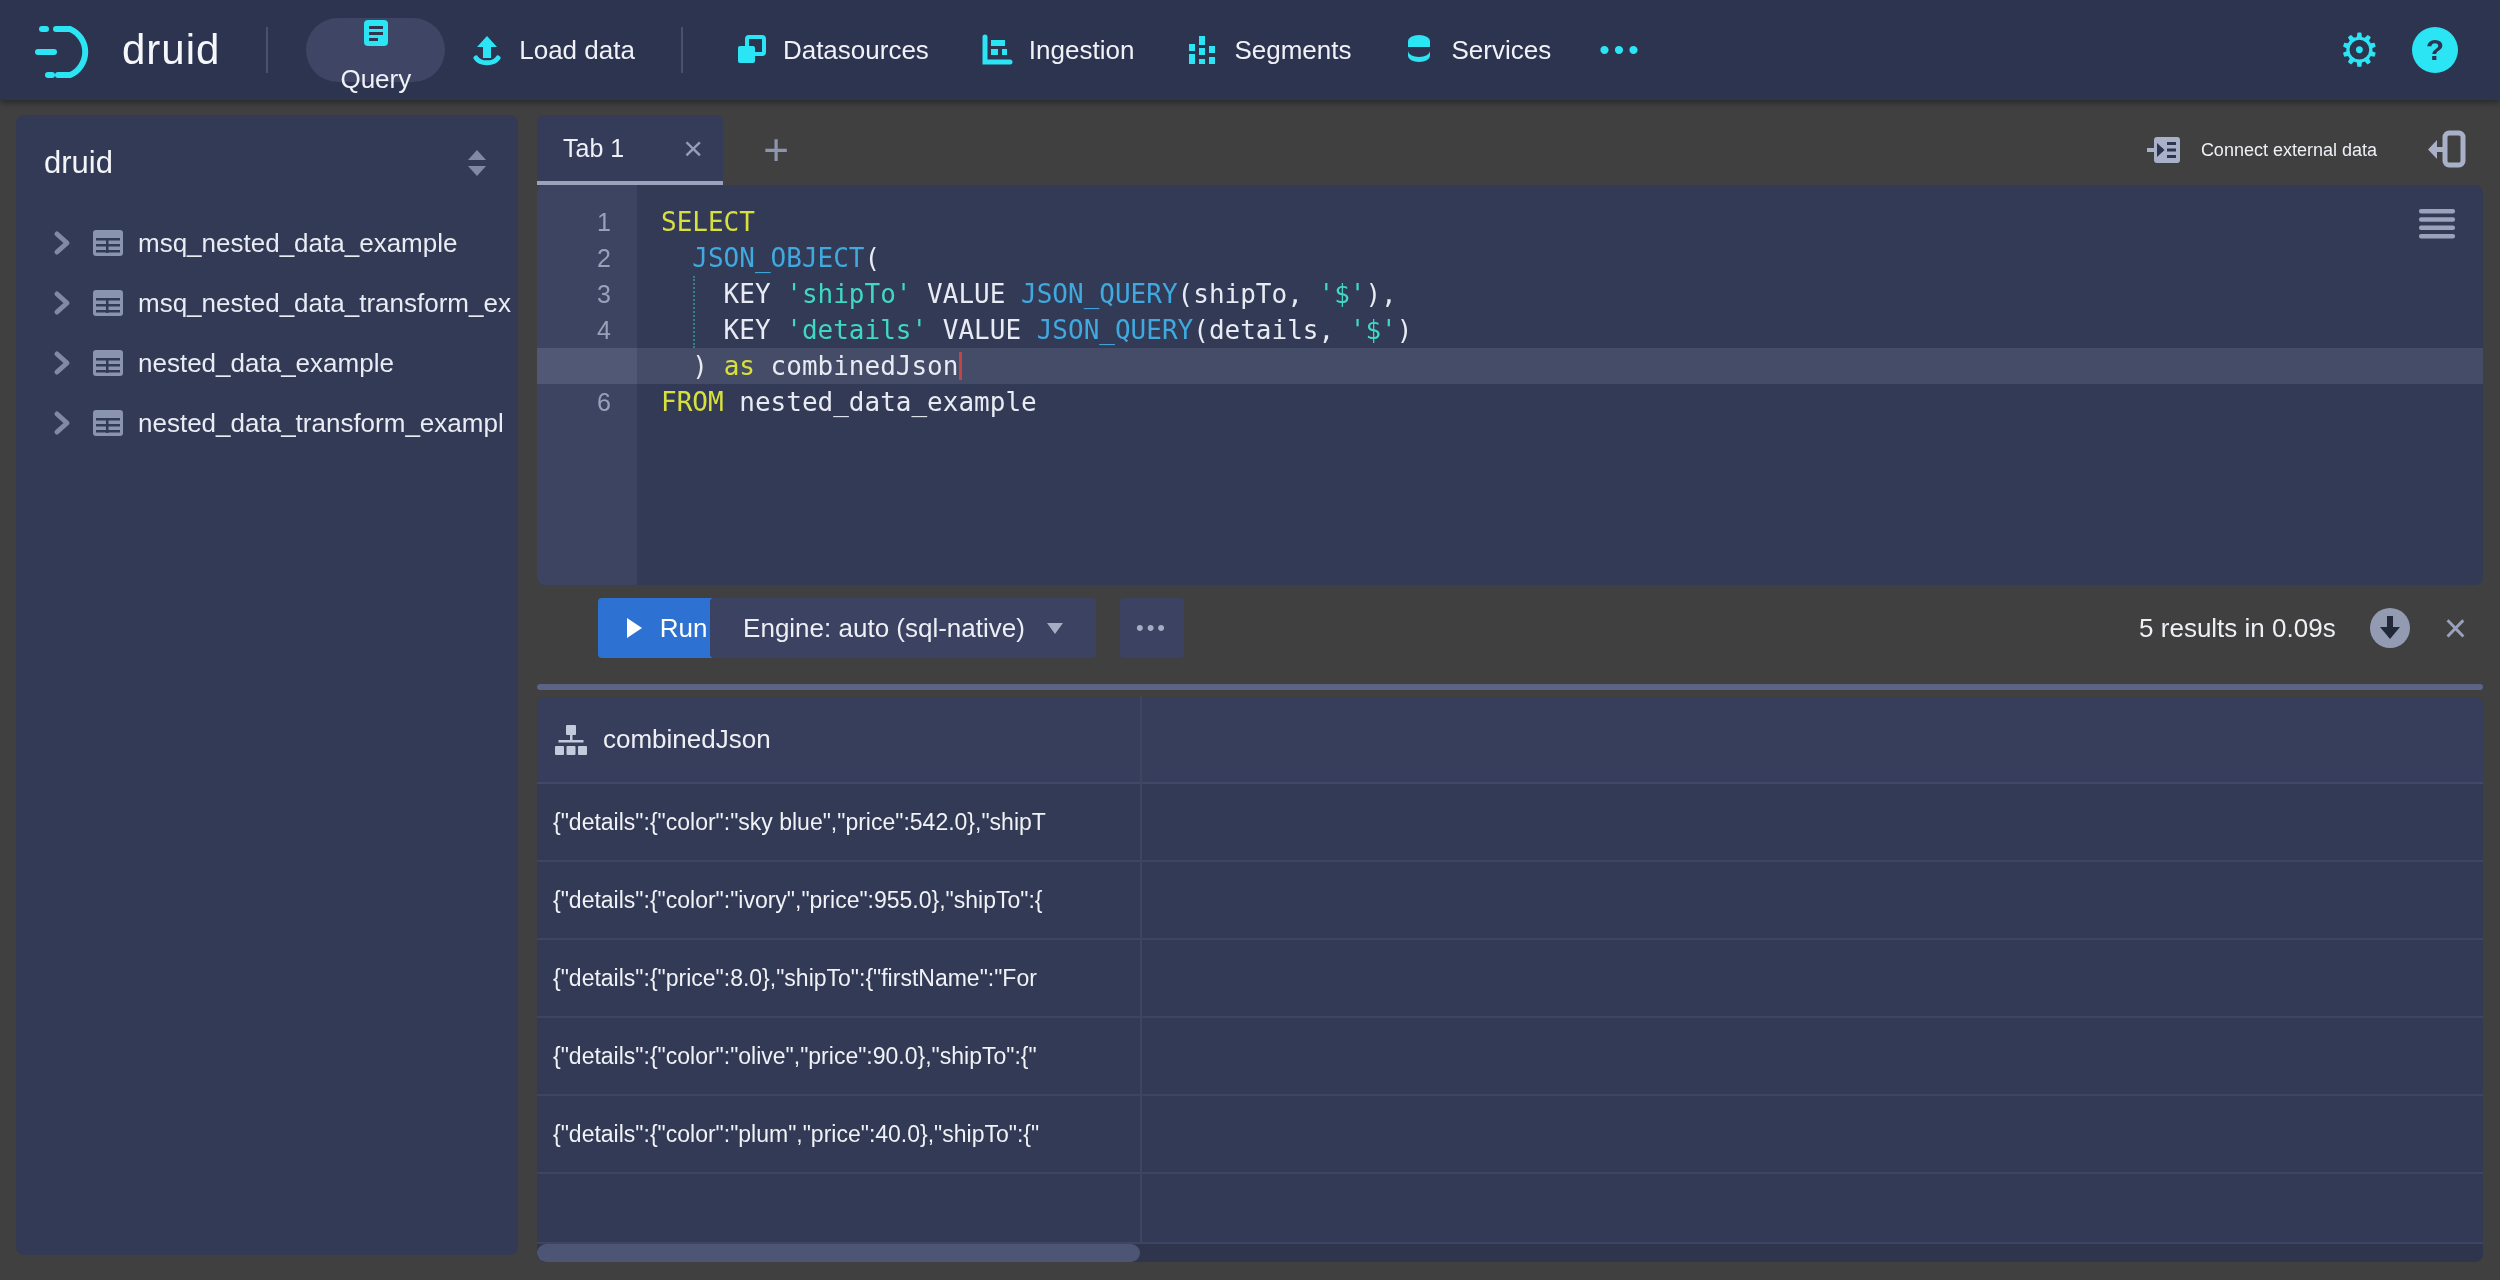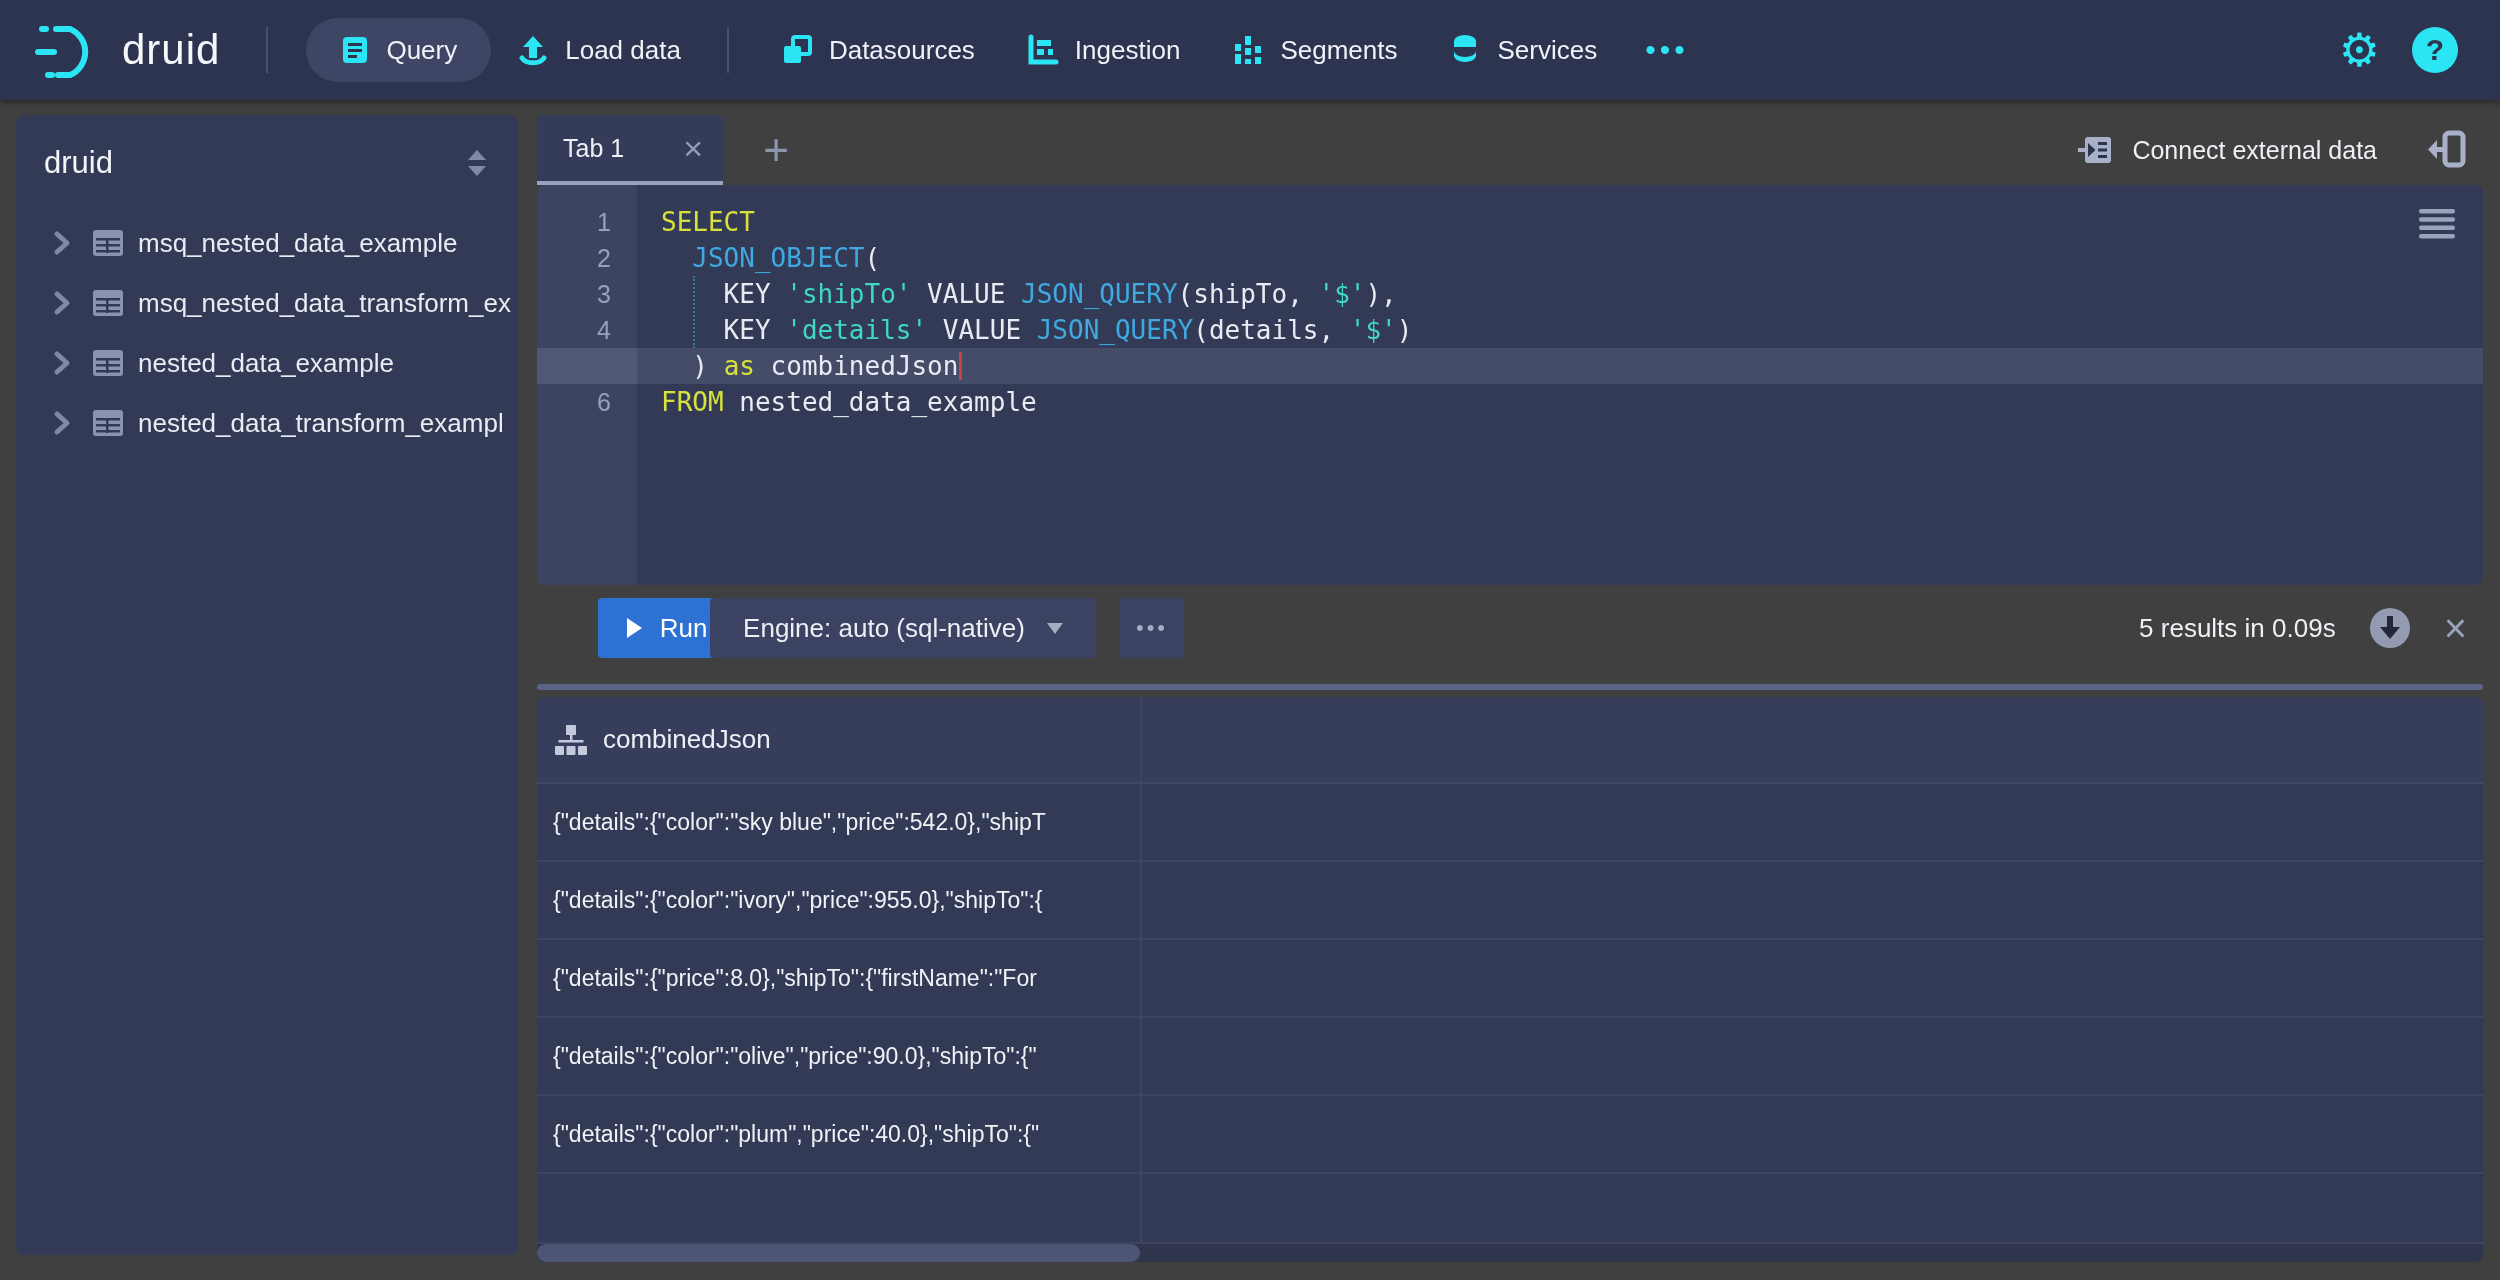"Query" .nav-pill { flex-direction: none -> column }
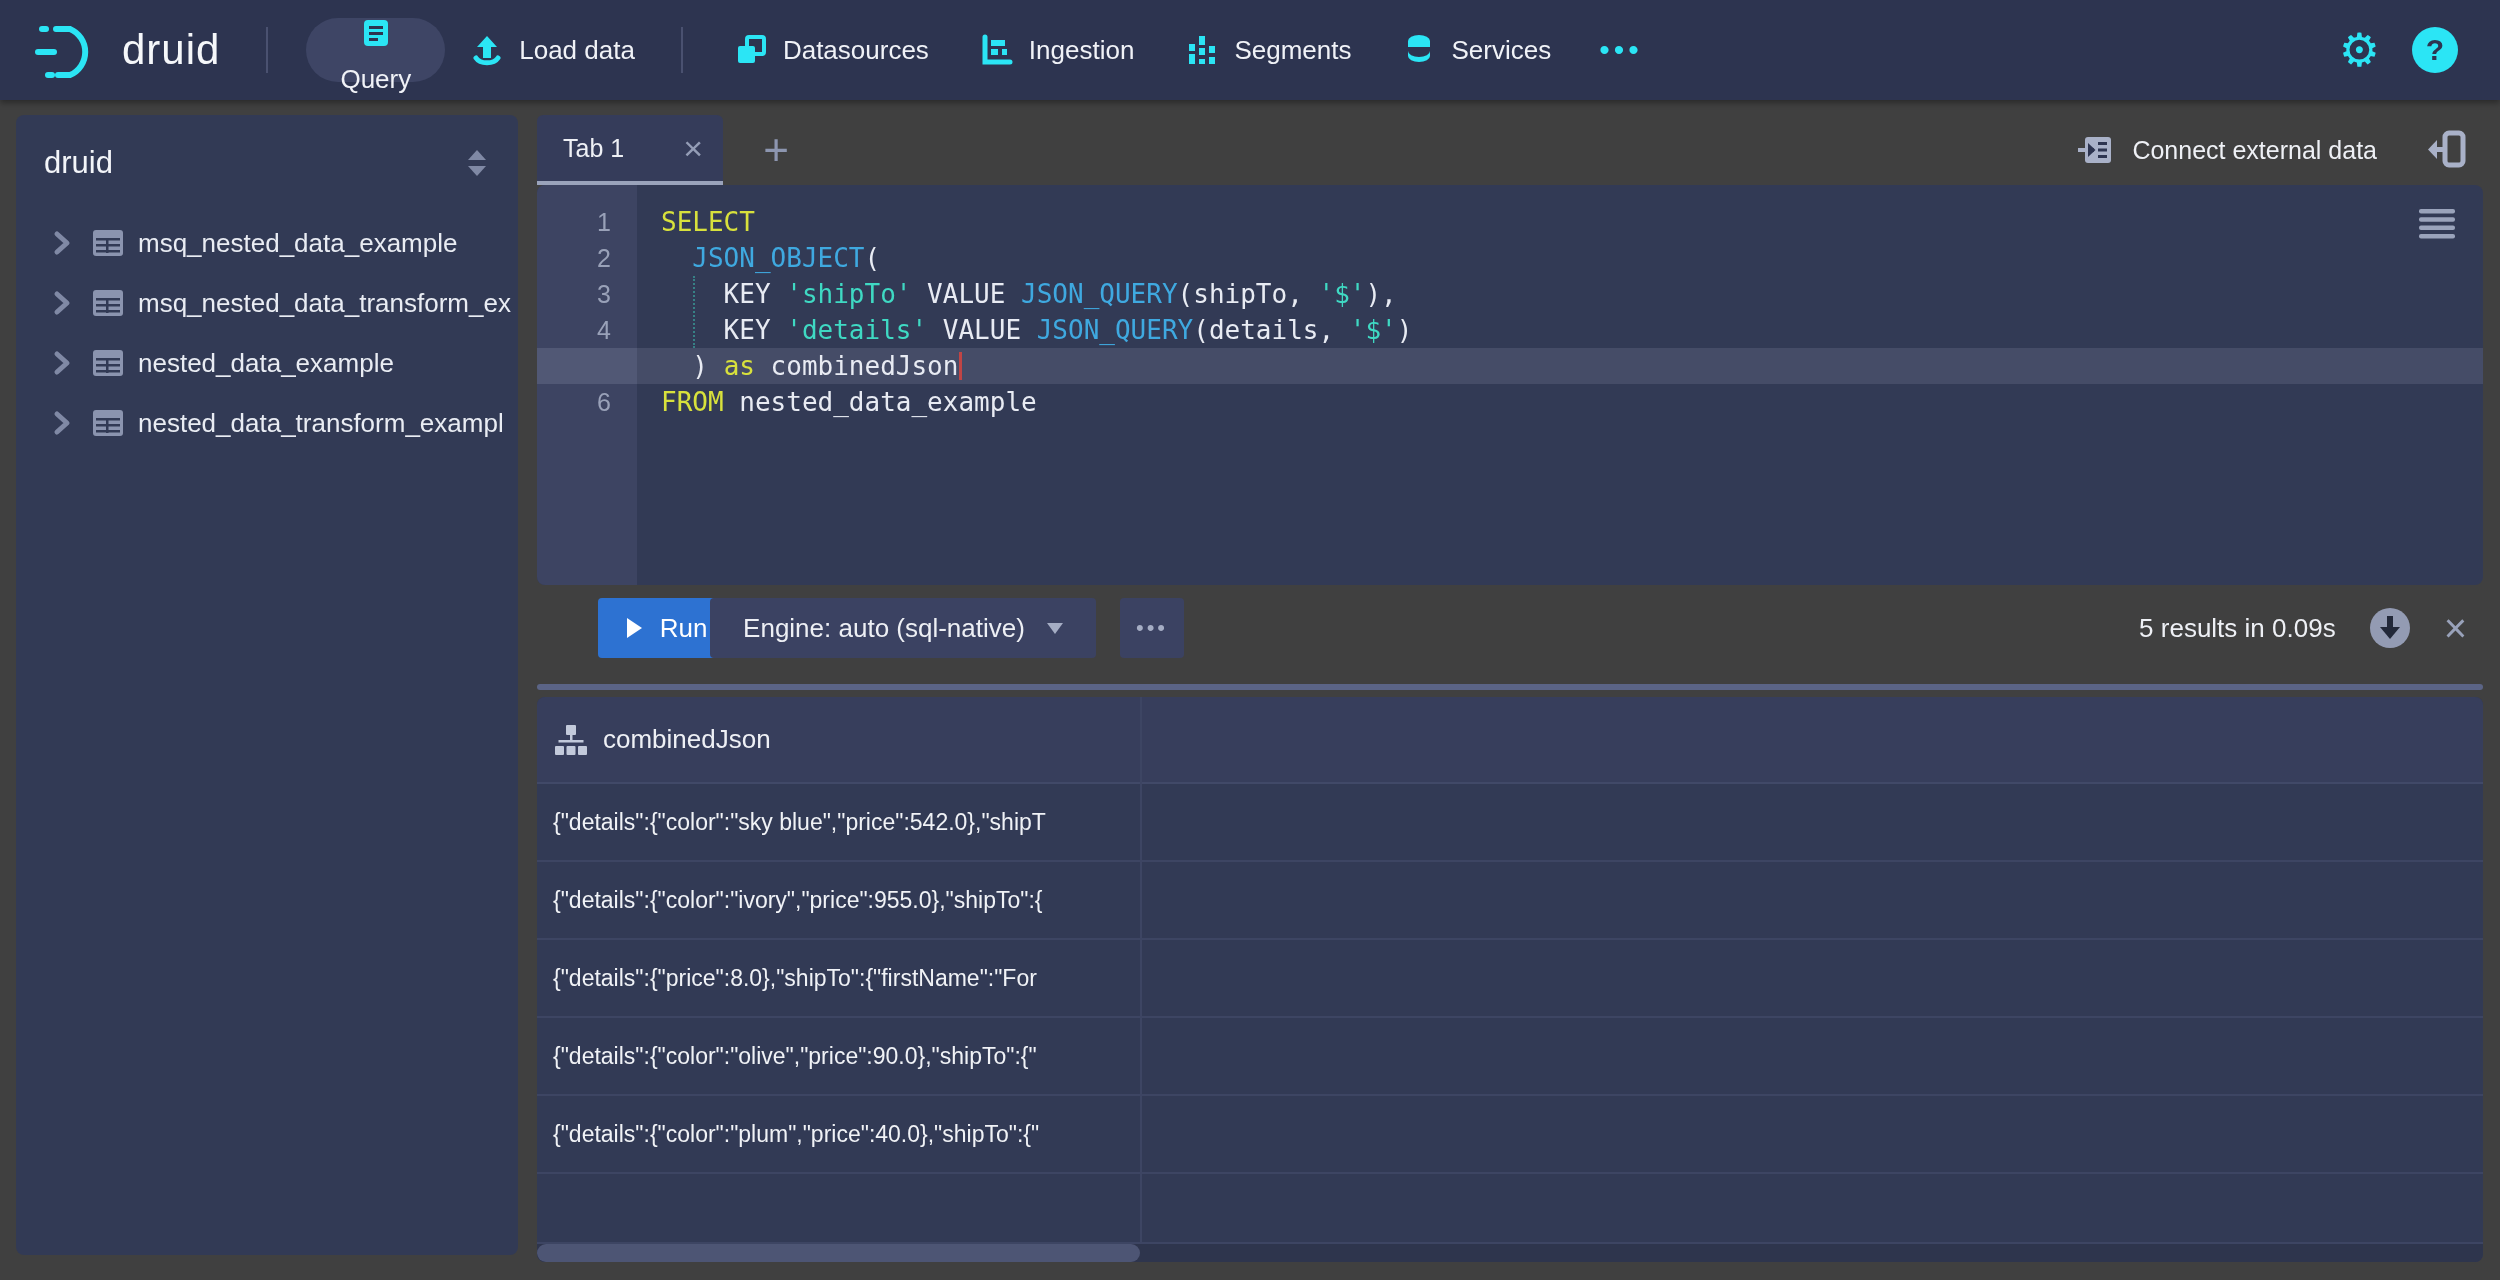"Connect external data" .connect-label { font-size: 25px -> 18px }
